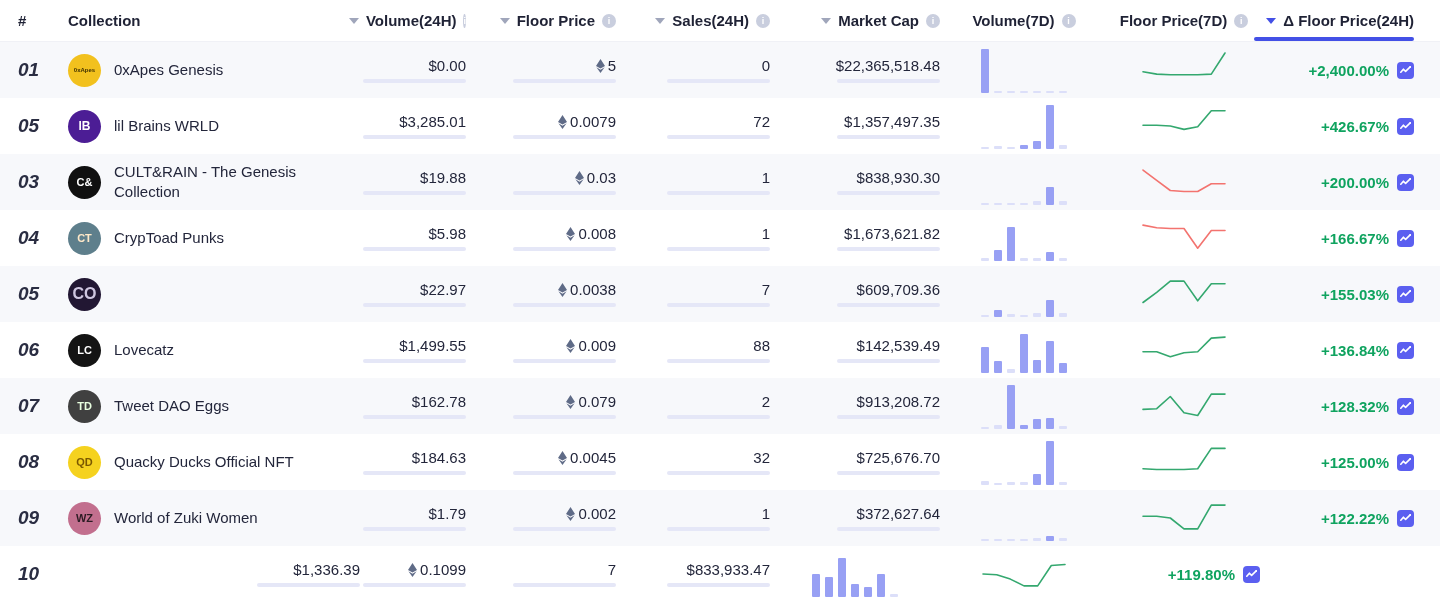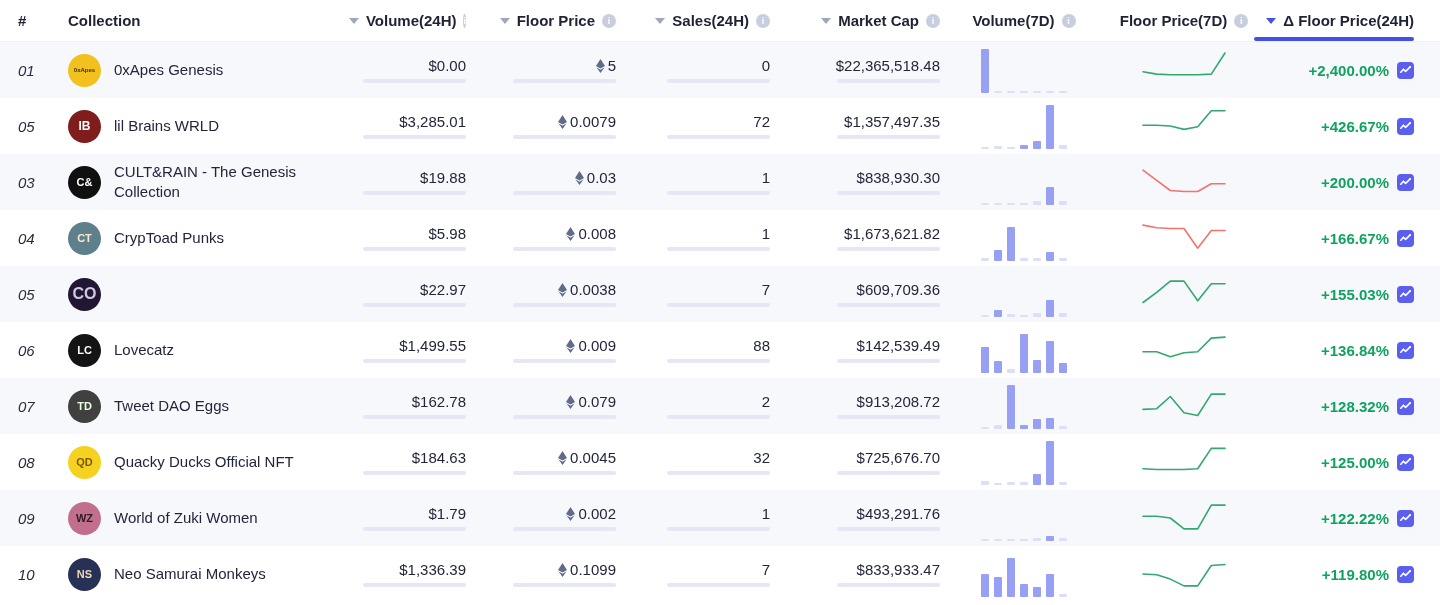"01" .rank { font-size: 15px -> 19px; font-weight: 400 -> 700 }
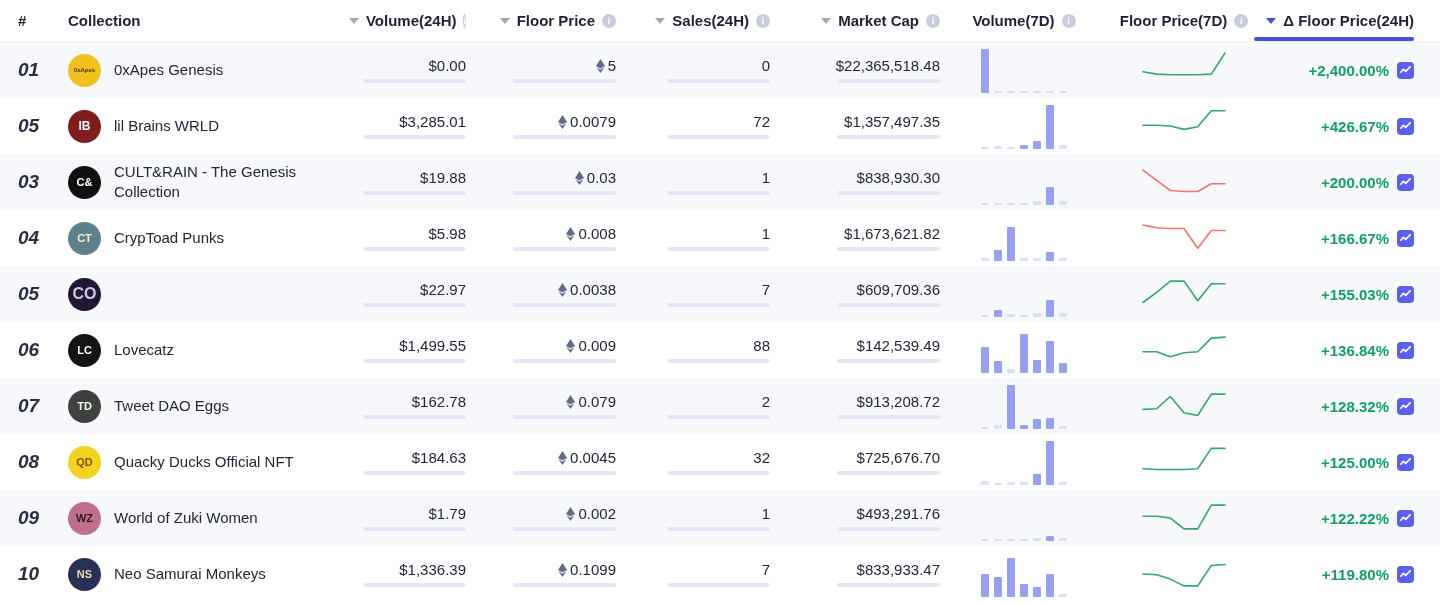"lB" div.avatar { background: #7f1d1d -> #4c1d95 }
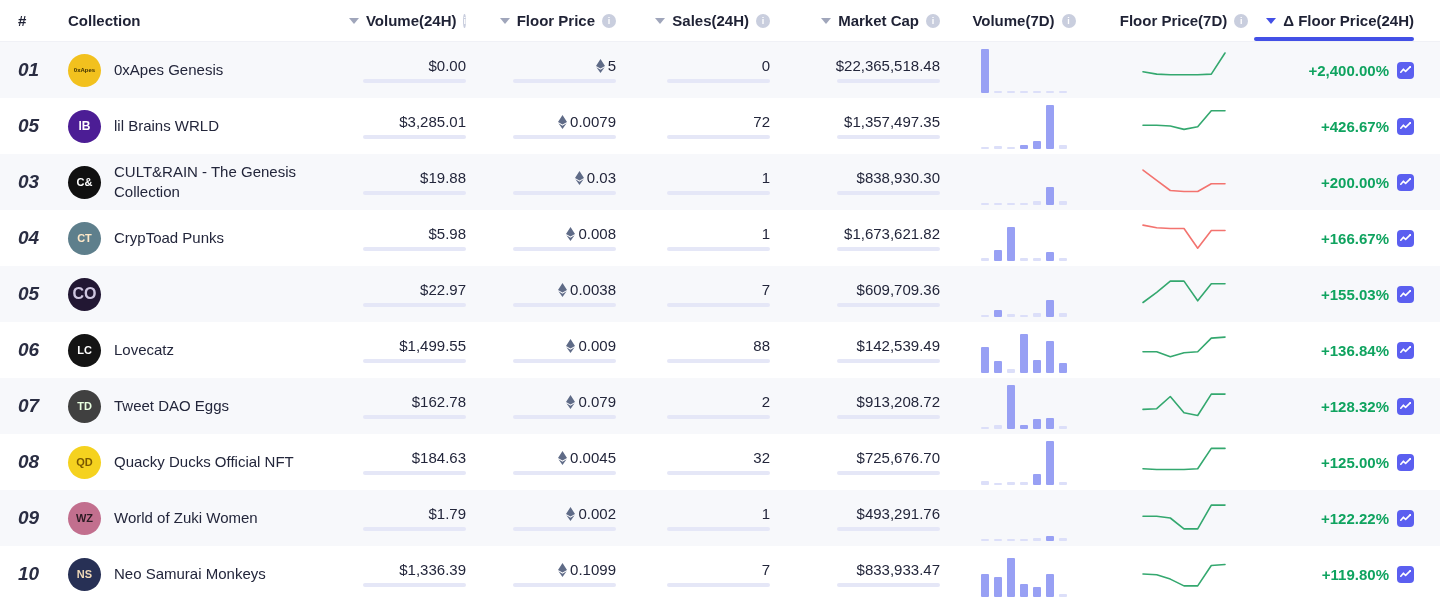"$493,291.76" span.vtext { text: $493,291.76 -> $372,627.64 }
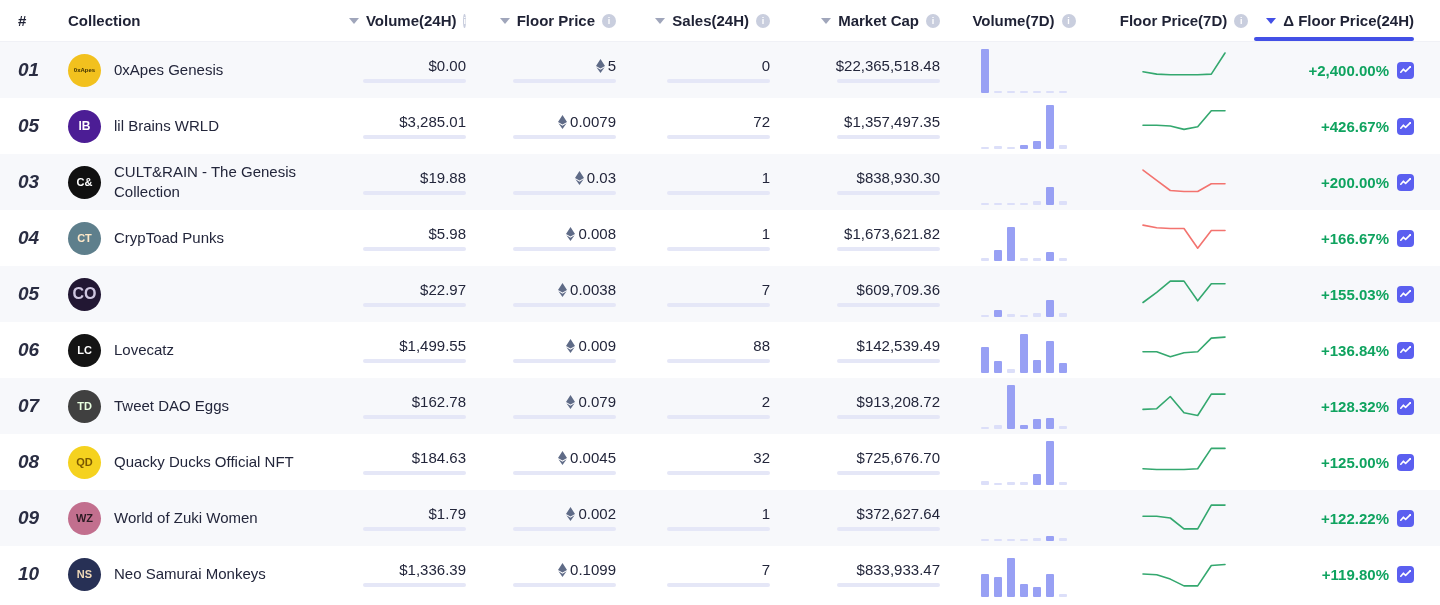"NS" div.coll { html: <div> <div>NS</div> <div>Neo Samurai Monkeys</div> </div> -> none }
